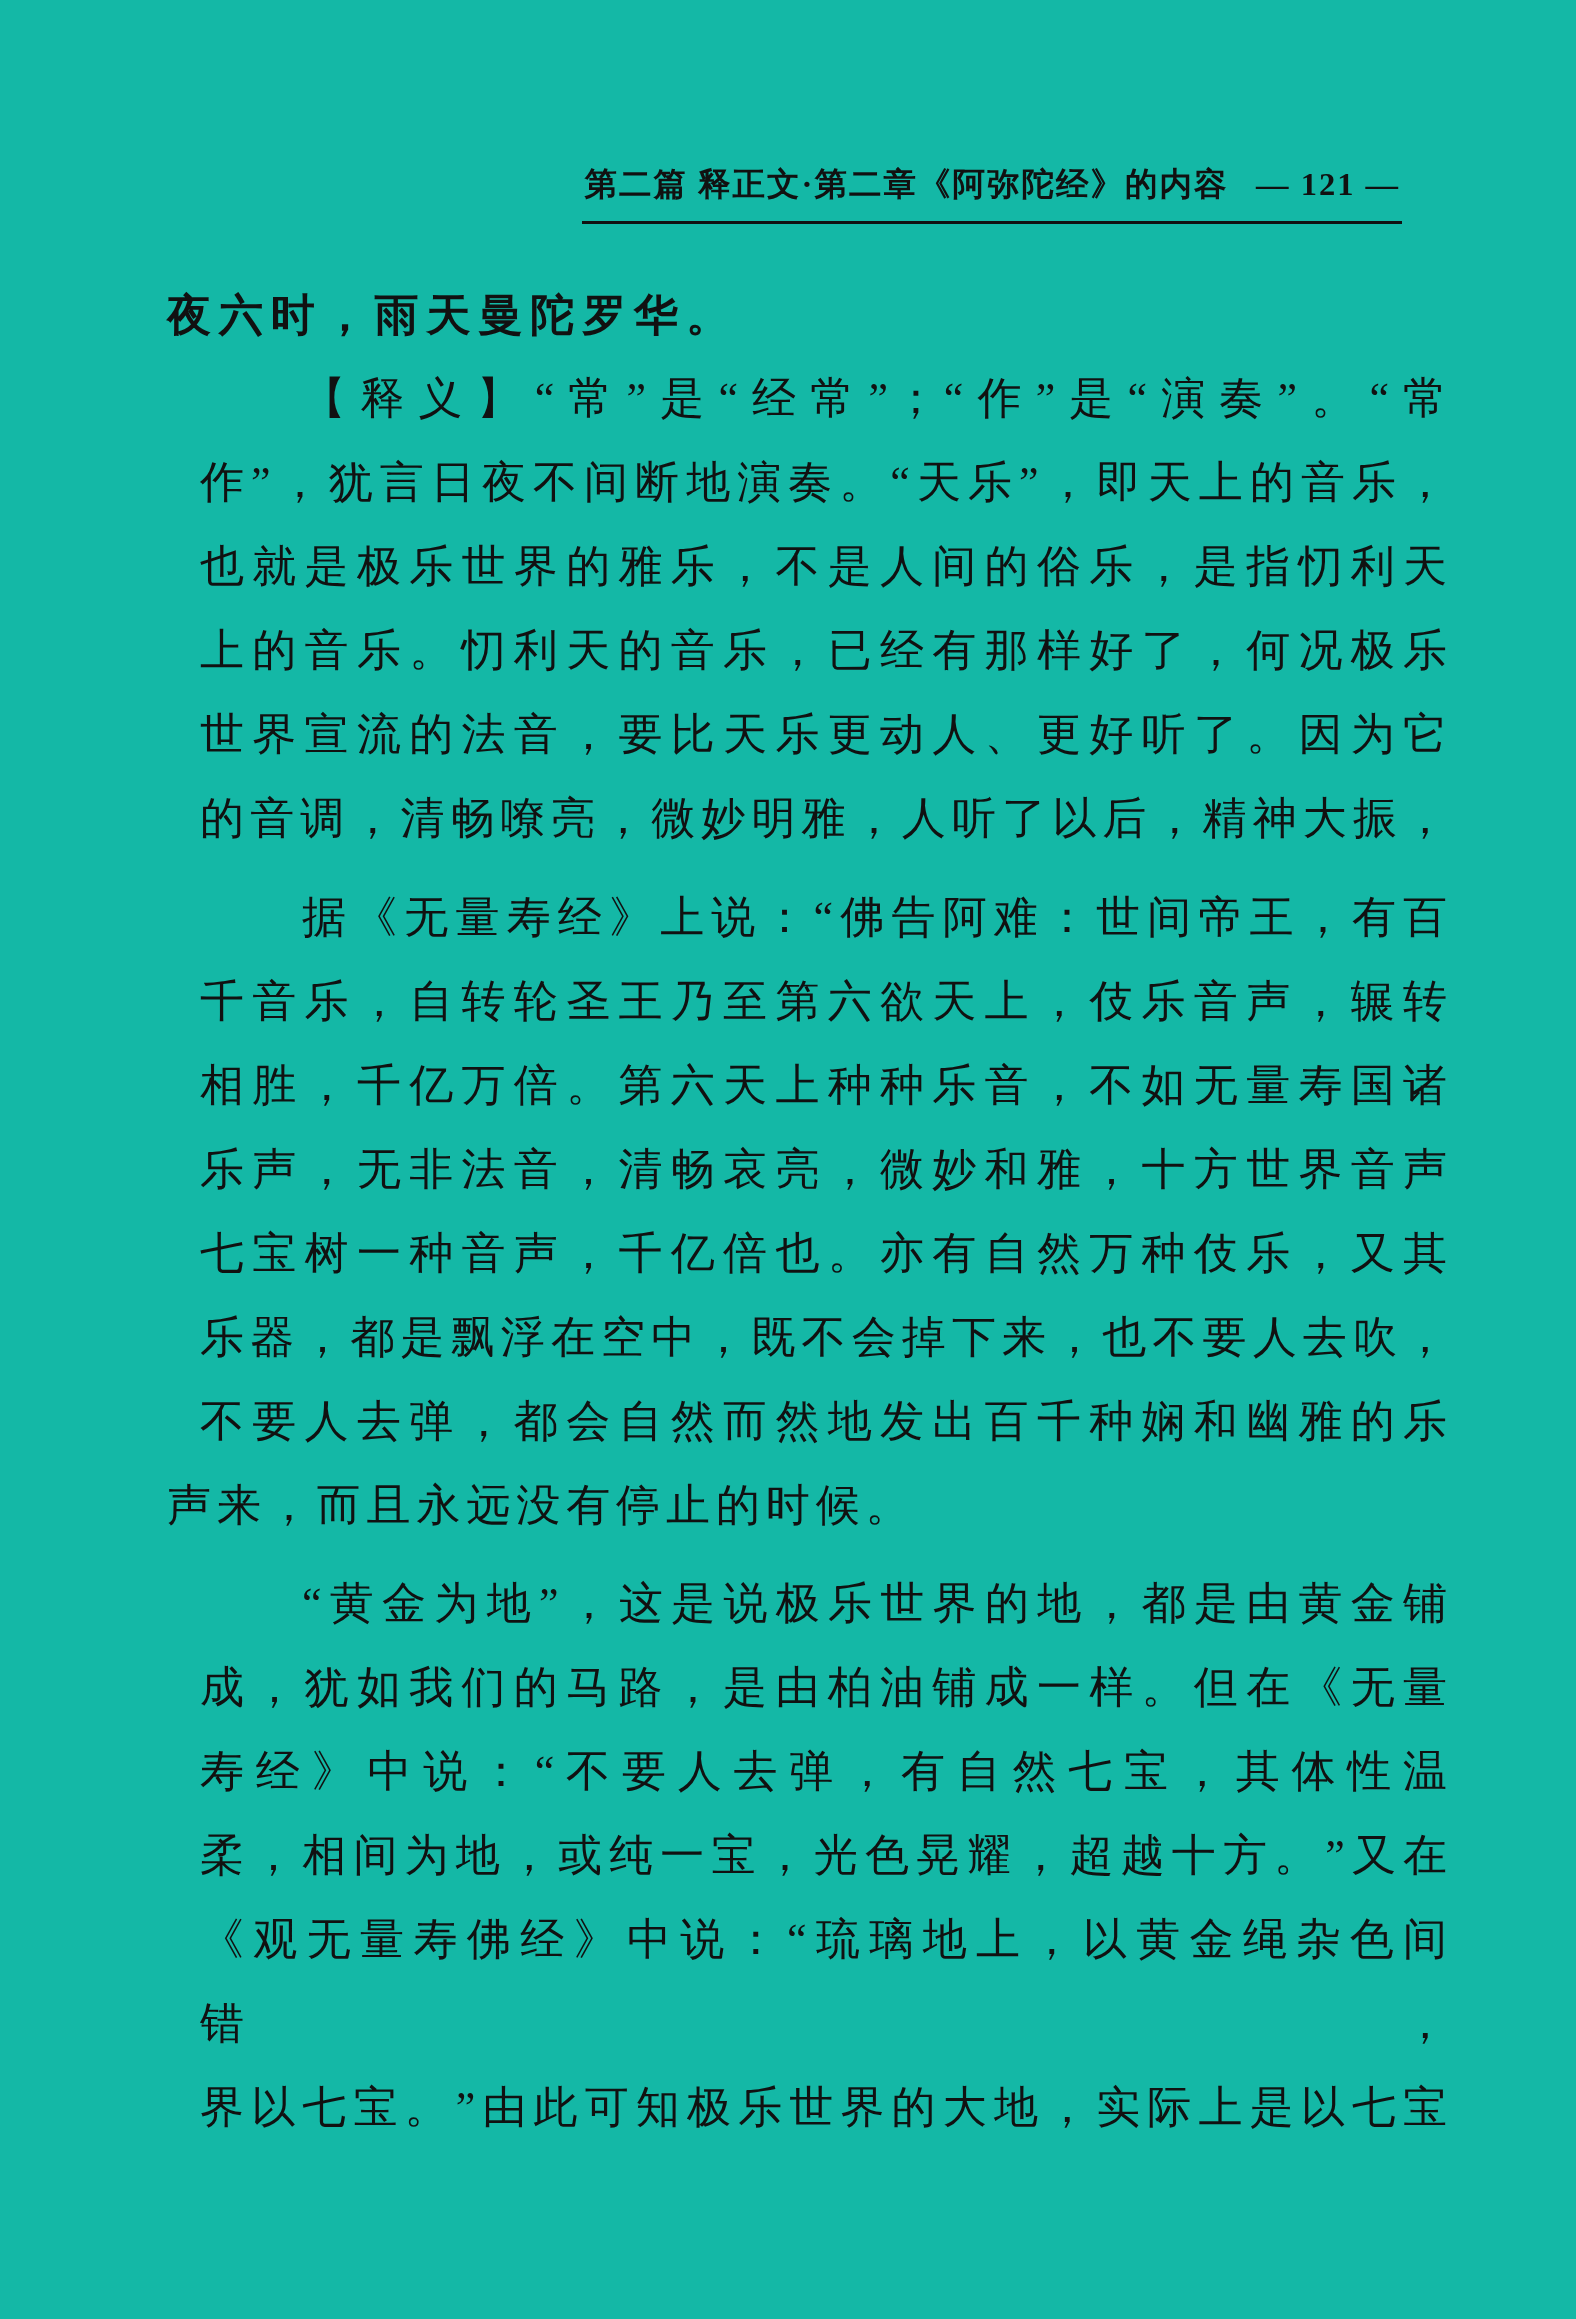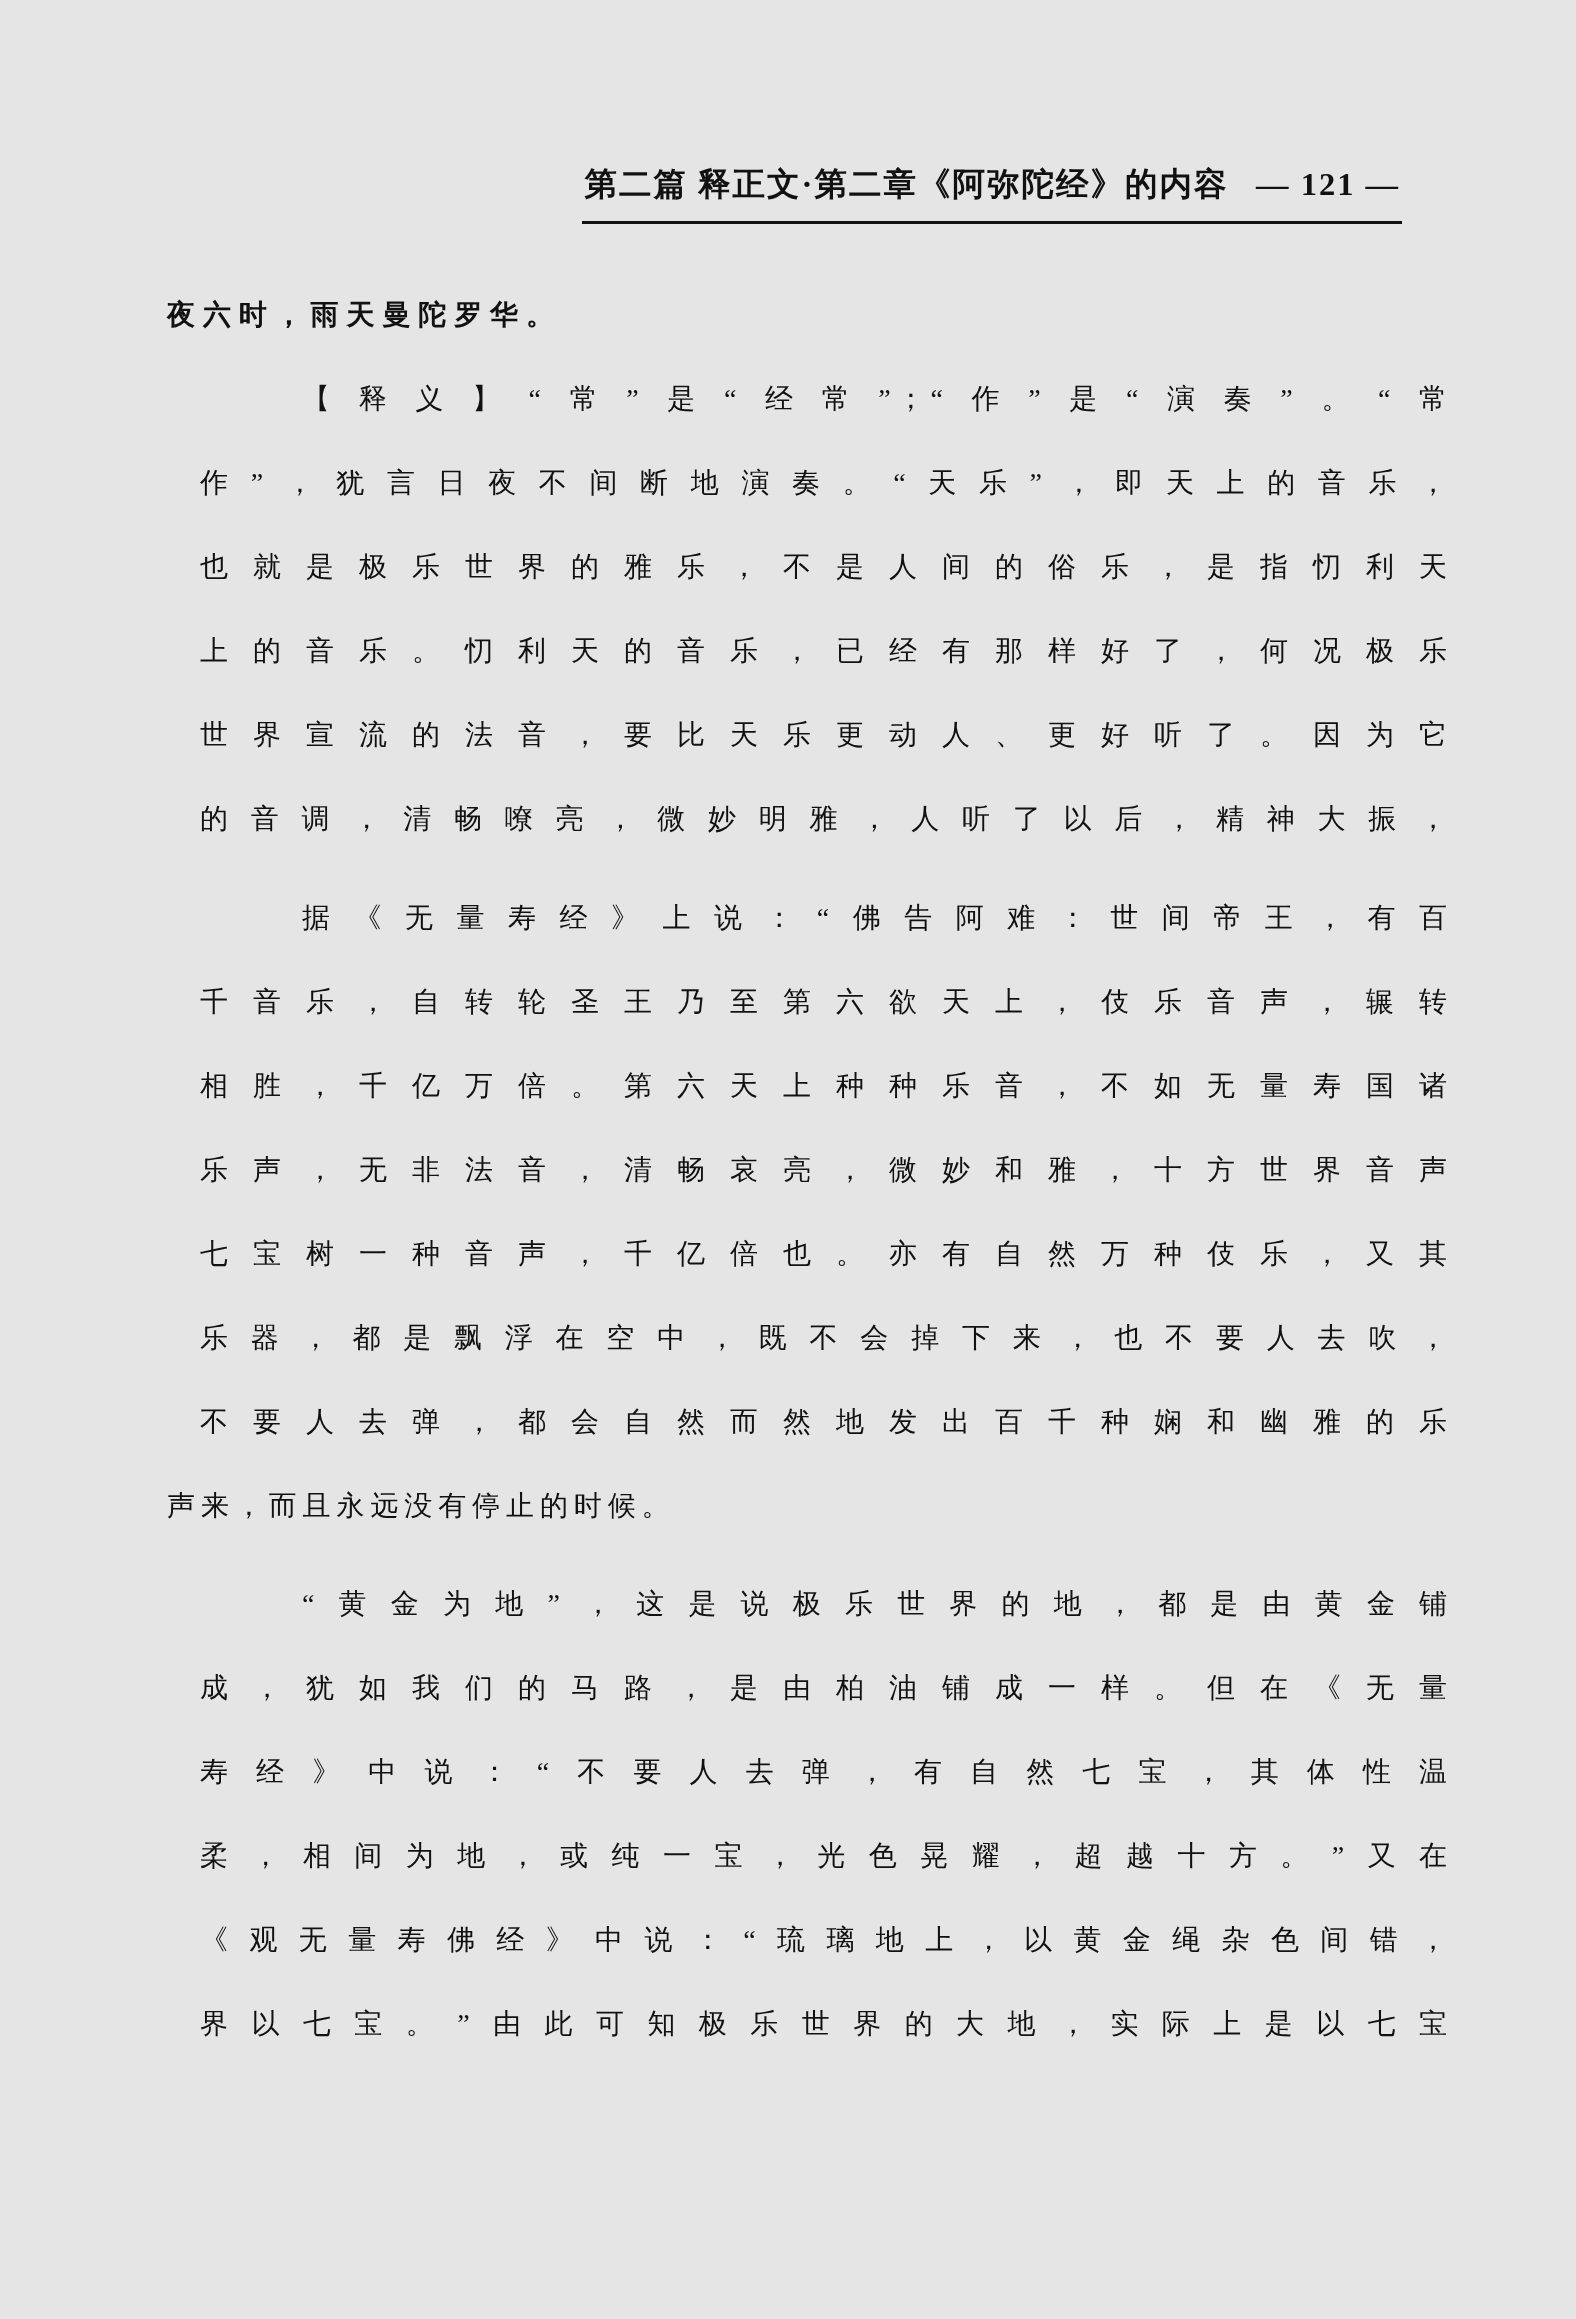"第二篇 释正文·第二章《阿弥陀经》的内容 — 121 —" .page { background: #e5e5e5 -> #14b8a6 }
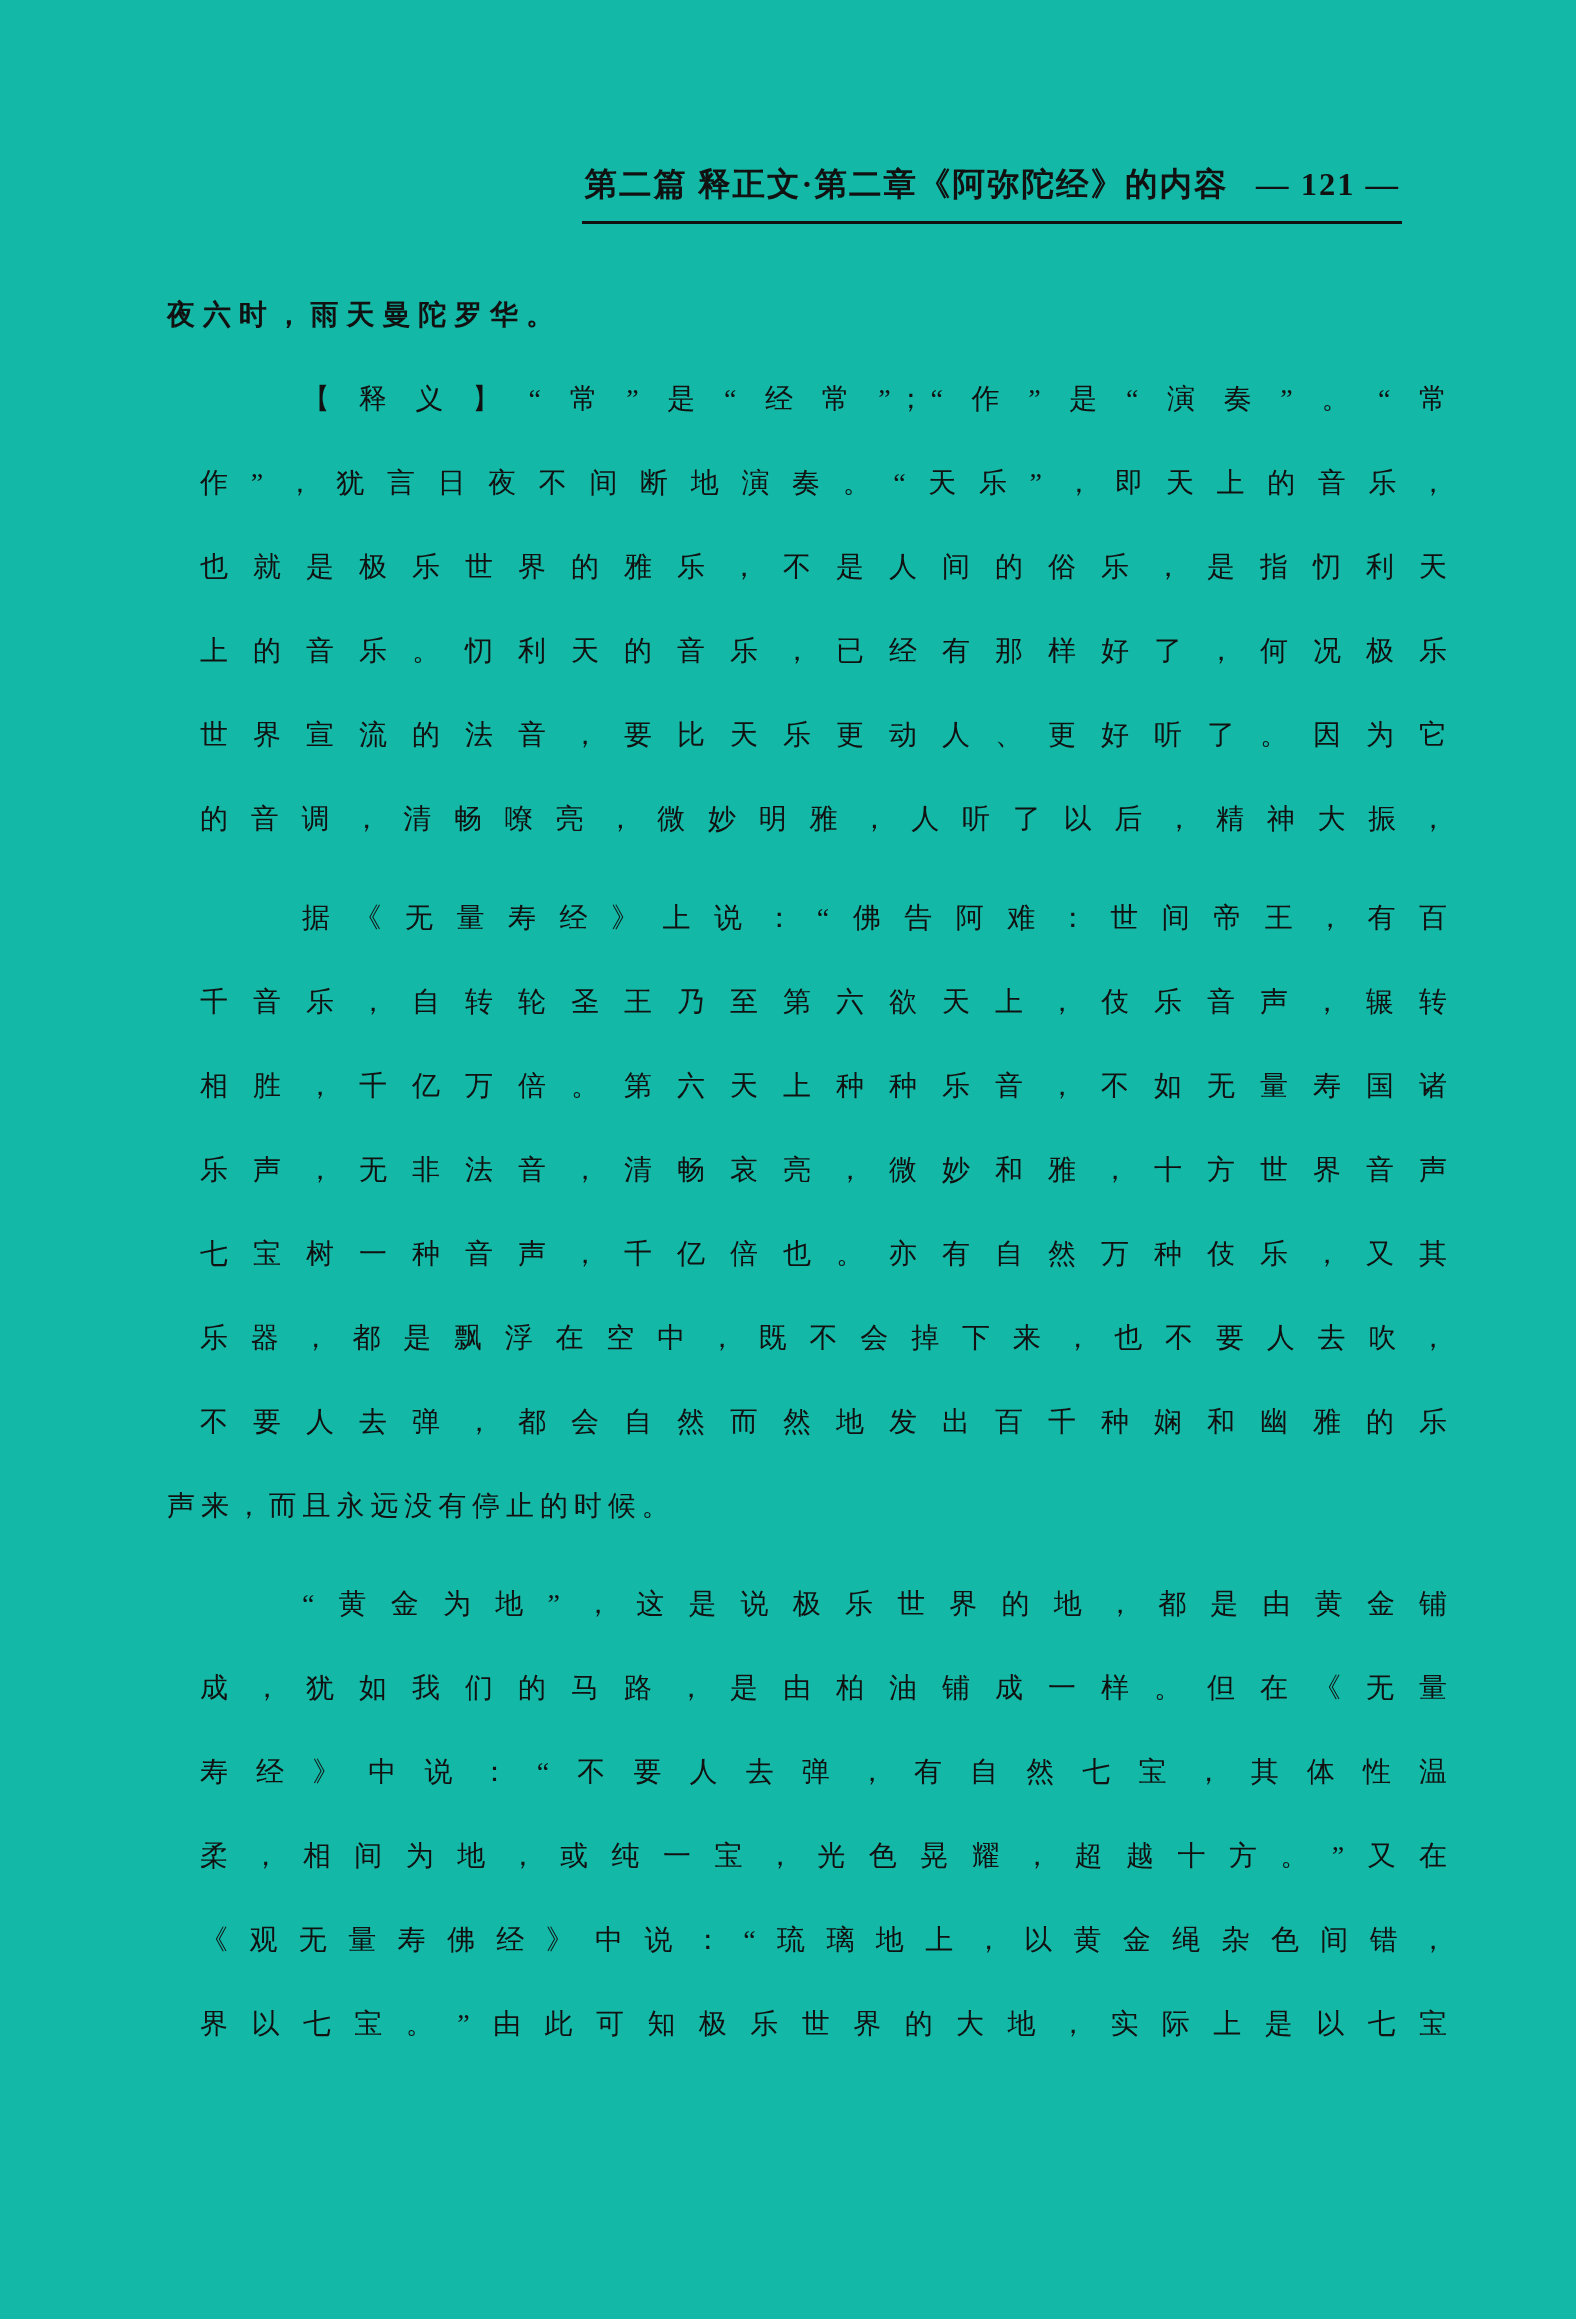"夜六时，雨天曼陀罗华。" .line { font-size: 28px -> 44px }
